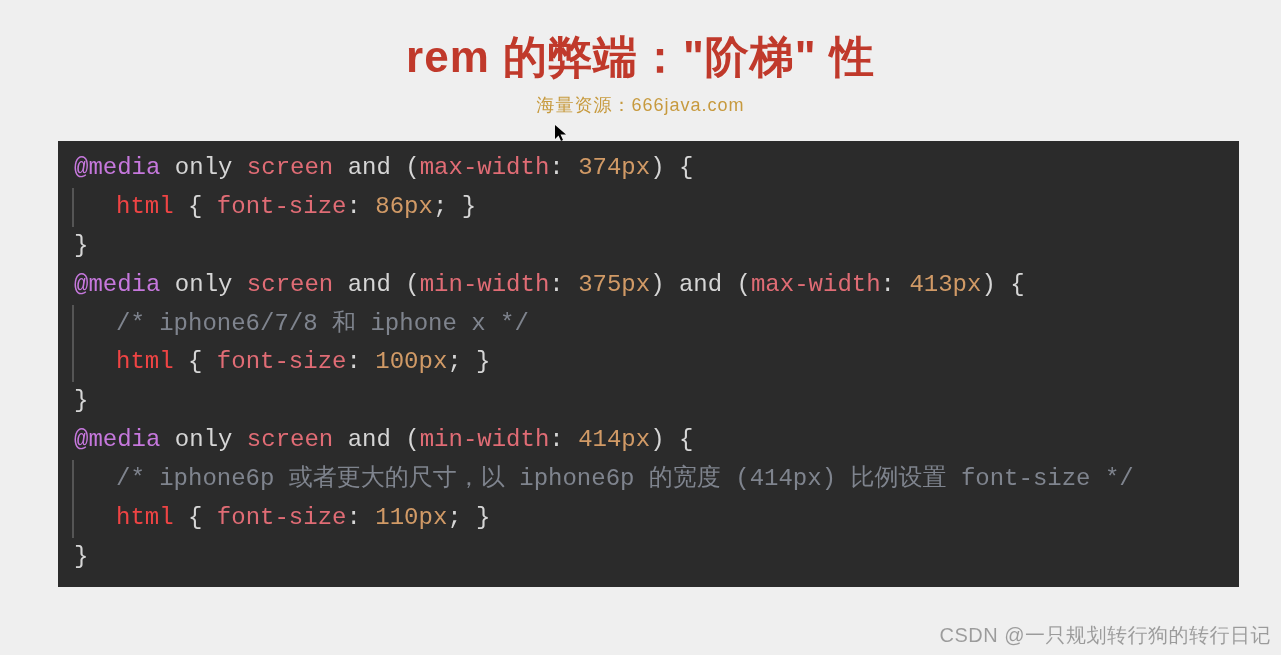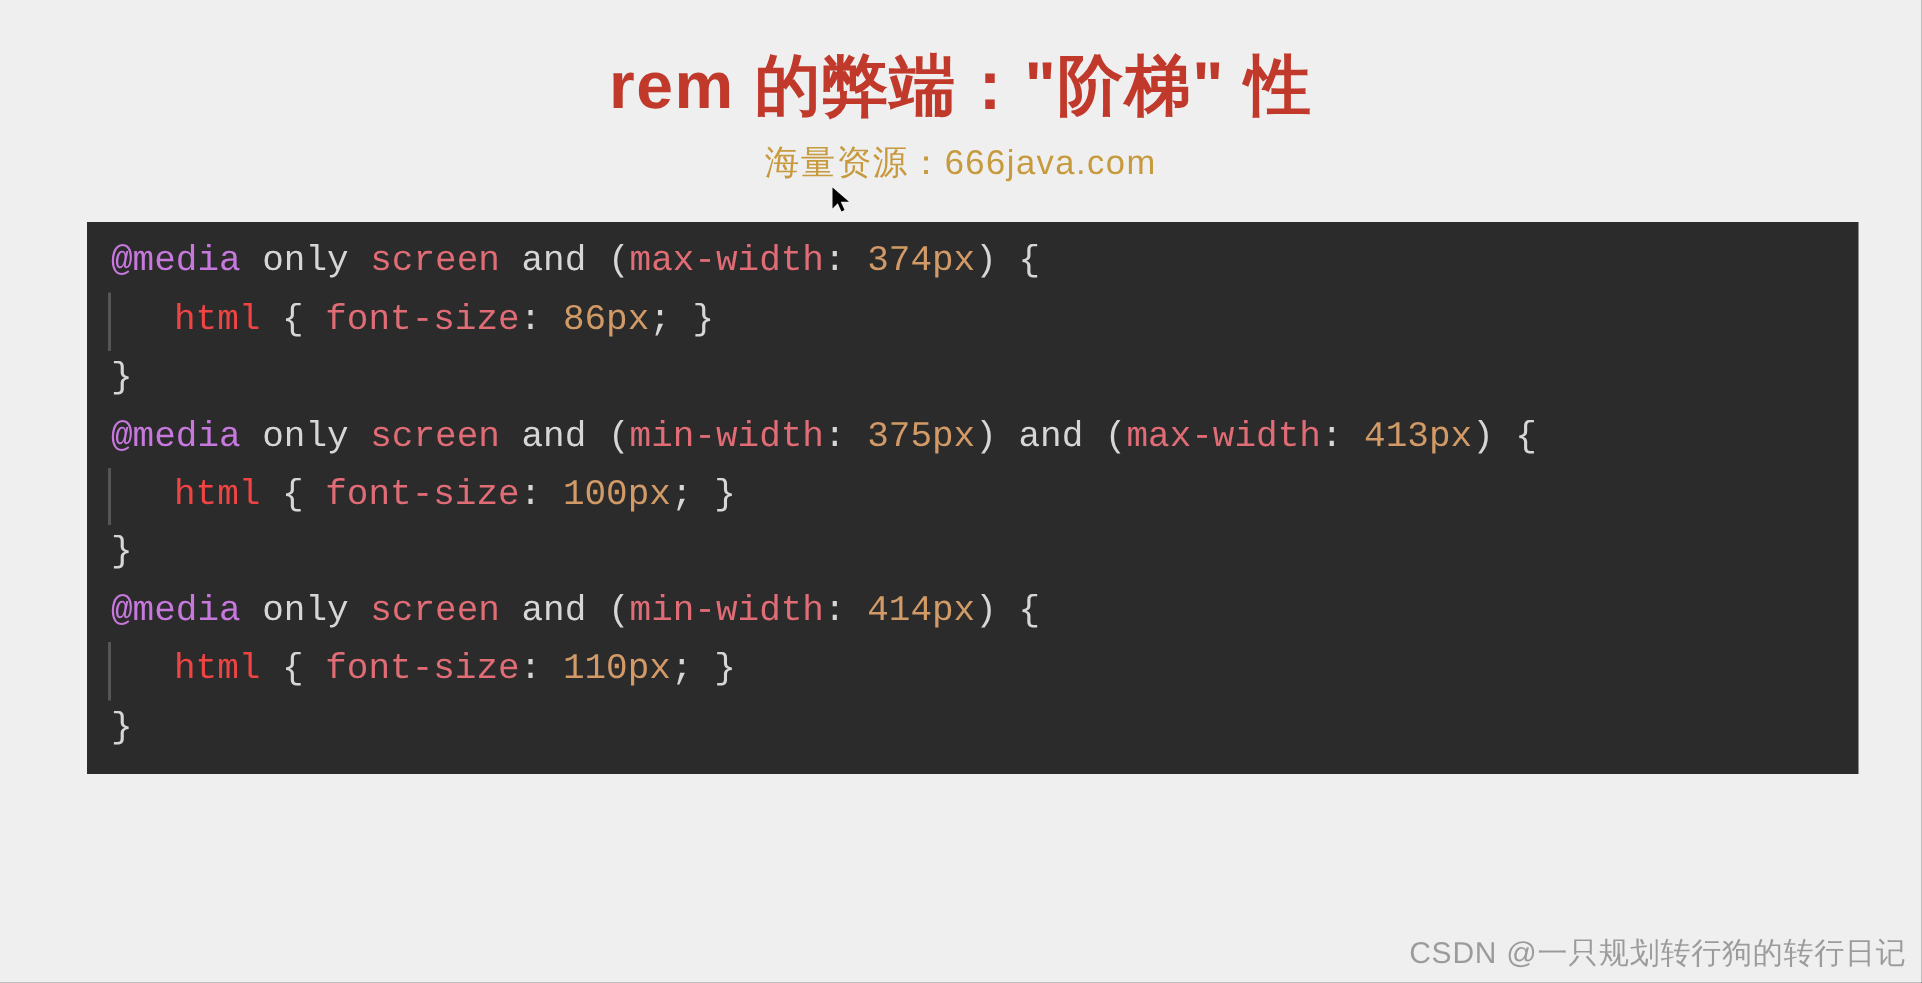"海量资源：666java.com" .subtitle { font-size: 23px -> 18px }
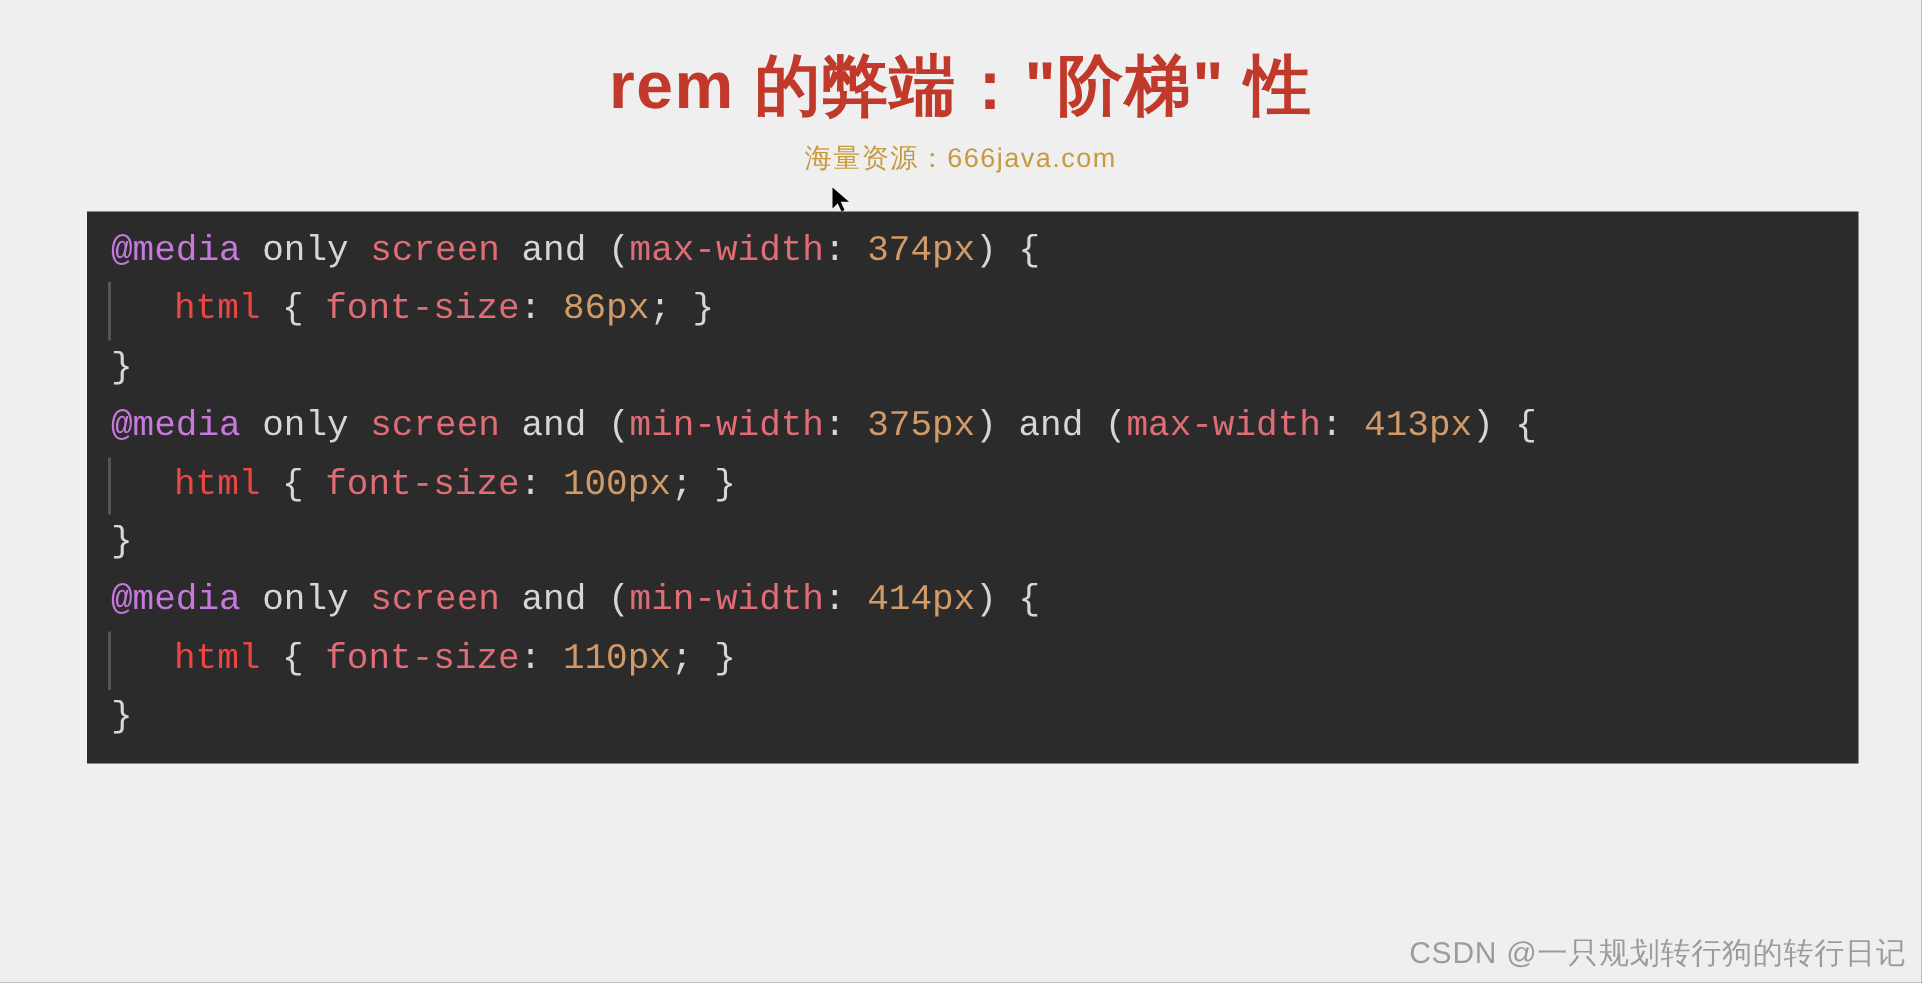"/* iphone6/7/8 和 iphone x" div.code-line { html: none -> <div><span>/* iphone6/7/8 和 iphone x */</span></div> }
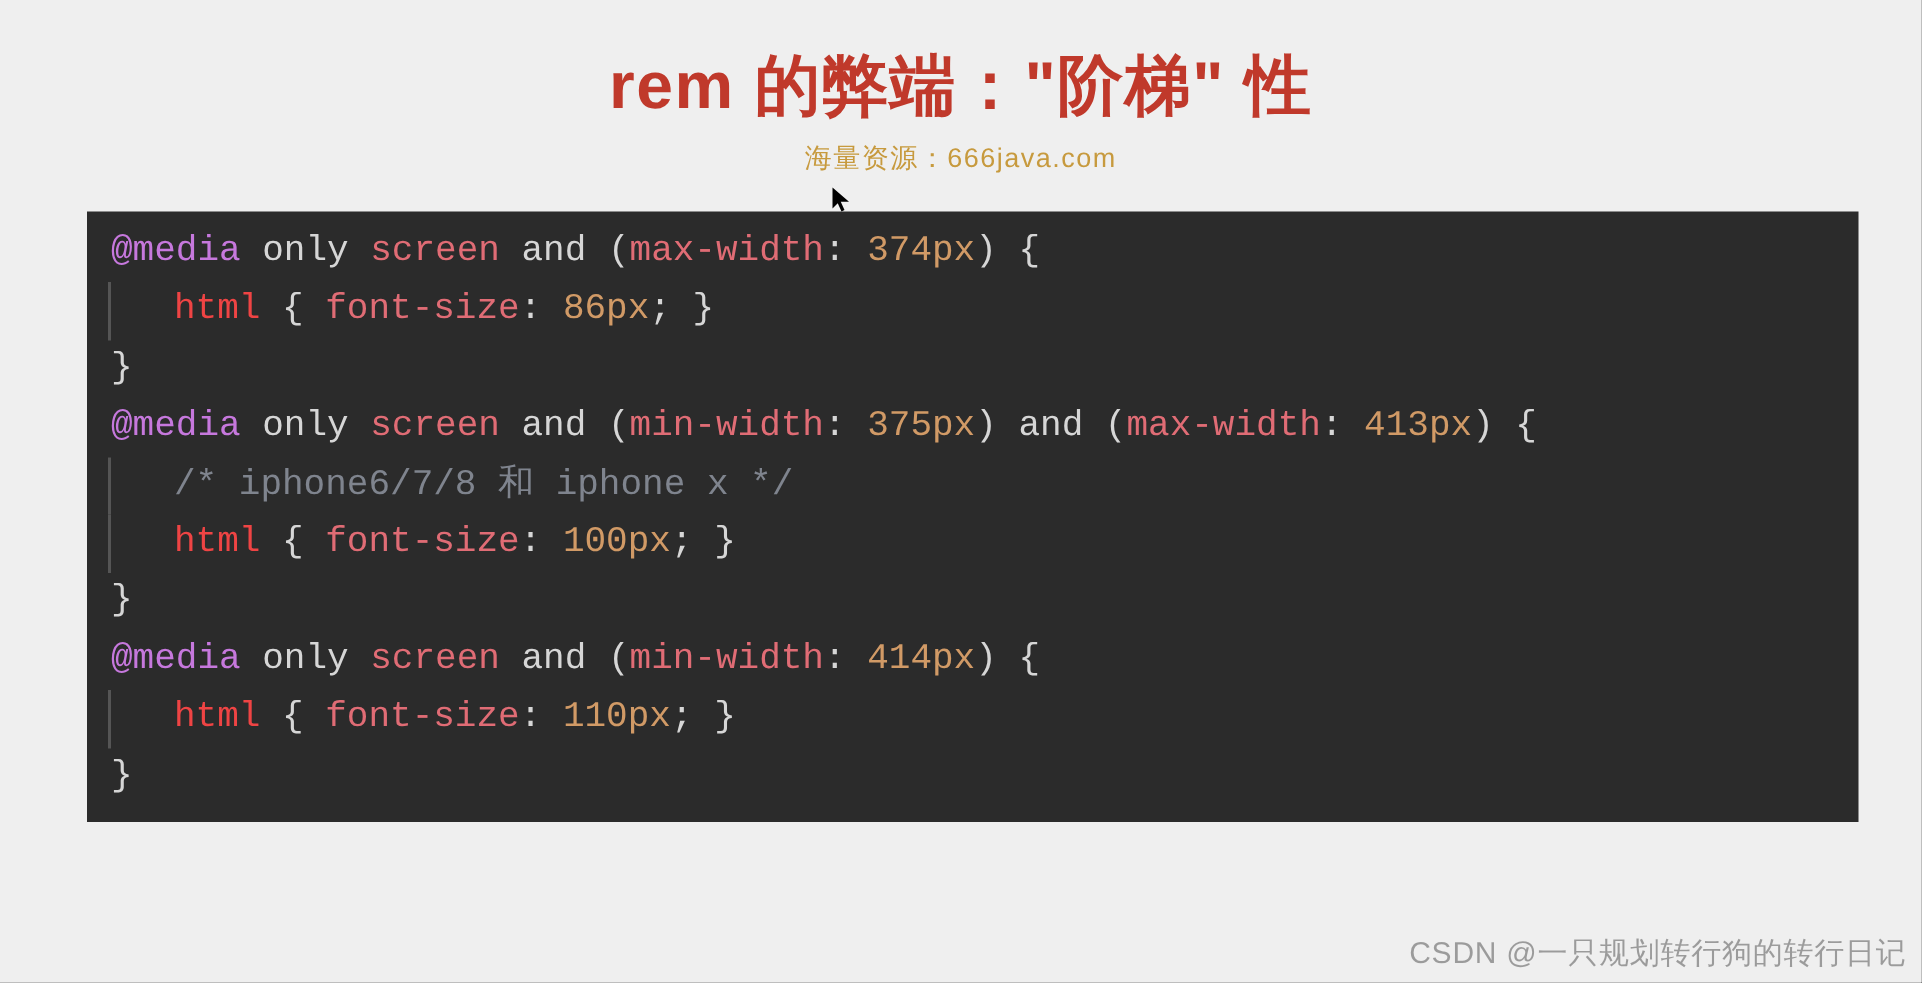"/* iphone6p 或者更大的尺寸，以 iphone6p 的宽度" div.code-line { html: none -> <div><span>/* iphone6p 或者更大的尺寸，以 iphone6p 的宽度 (414px) 比例设置 font-size */</span></div> }
